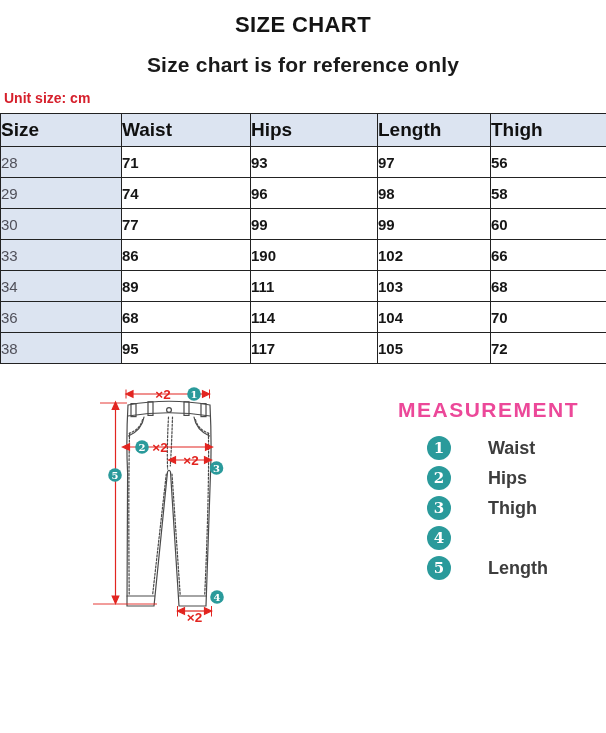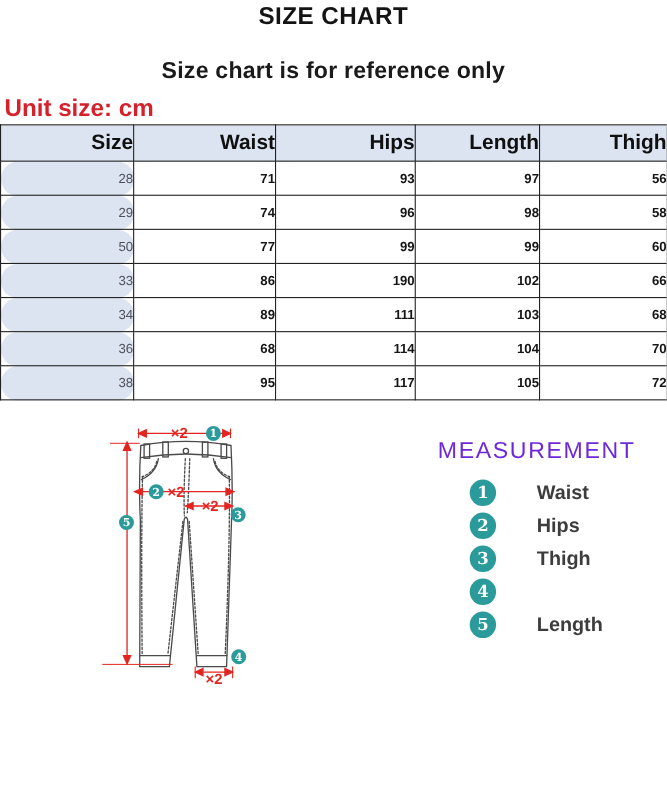"SIZE CHART" .page-title { margin: 2px 0 0 -> 12px 0 0 }
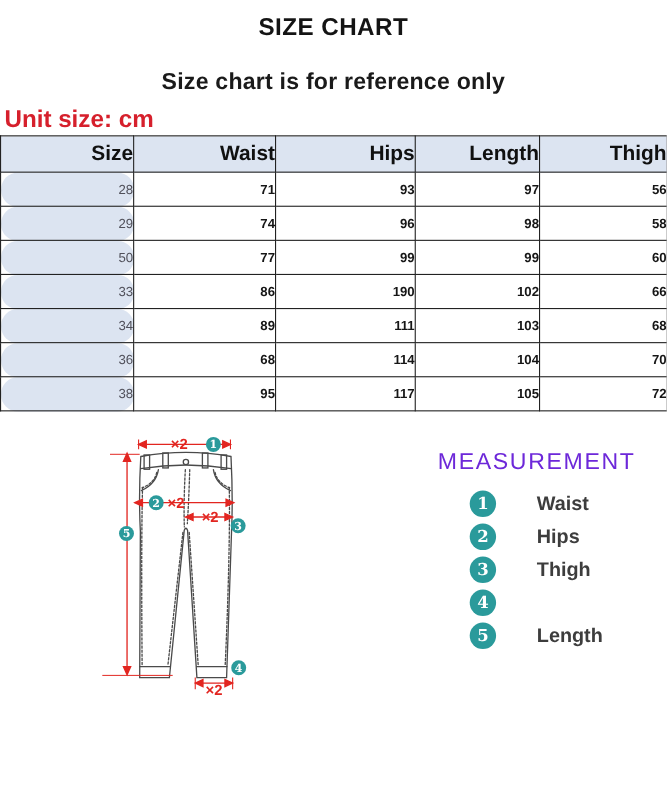"Size chart is for reference" .page-subtitle { margin: 24px 0 0 -> 14px 0 0 }
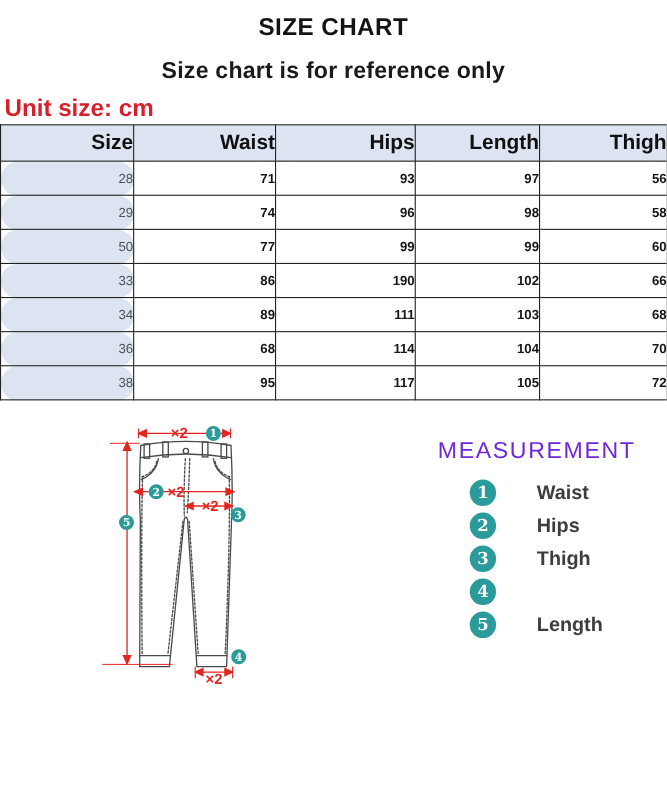"Unit size: cm" .unit-note { font-size: 22px -> 14px }
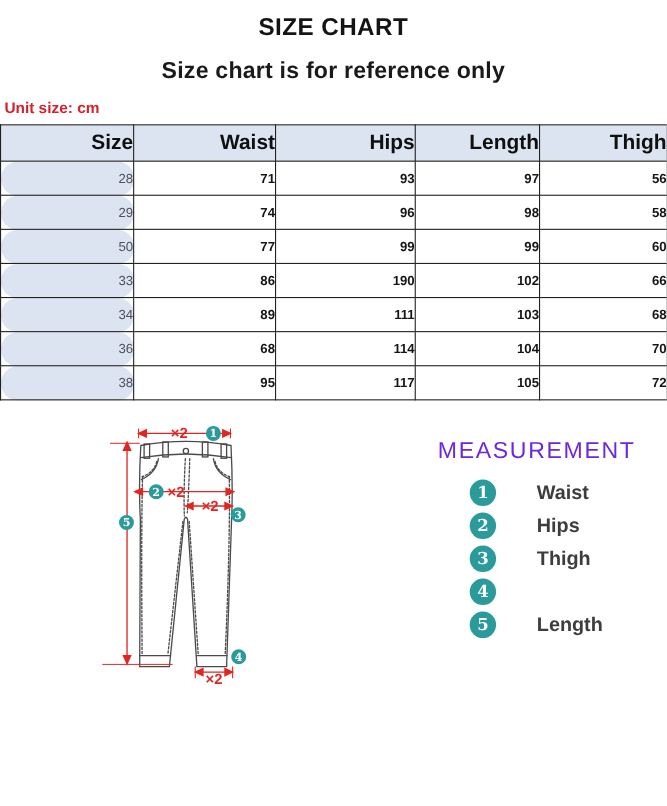"Size" .size-table th,.size-table td { text-align: right -> left }
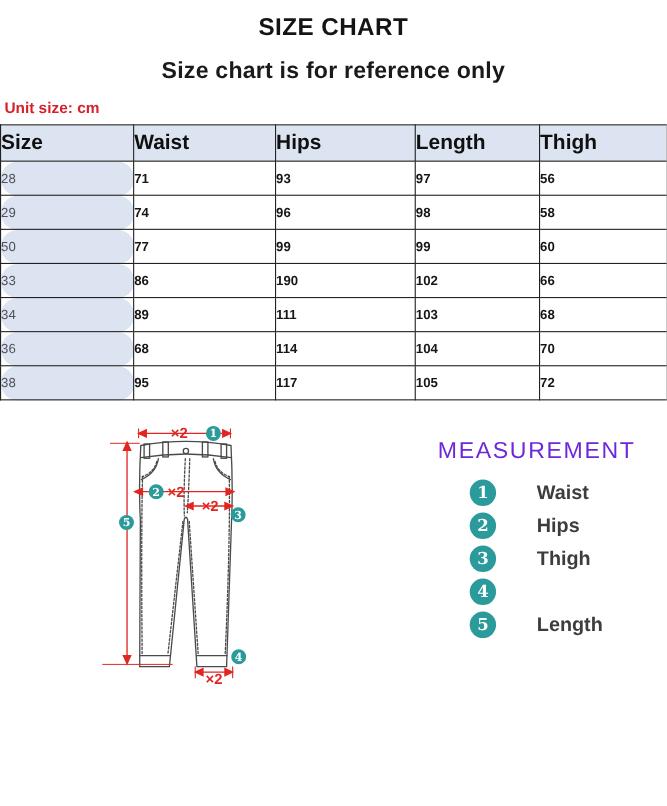"28" .size-table tbody td { border-radius: 15px -> none; font-size: 12px -> 15px }
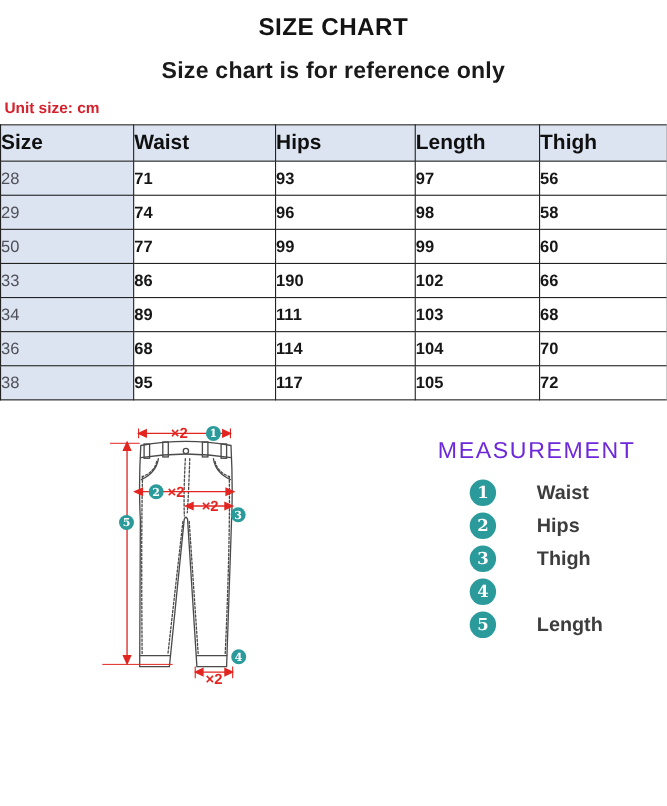"50" td { text: 50 -> 30 }
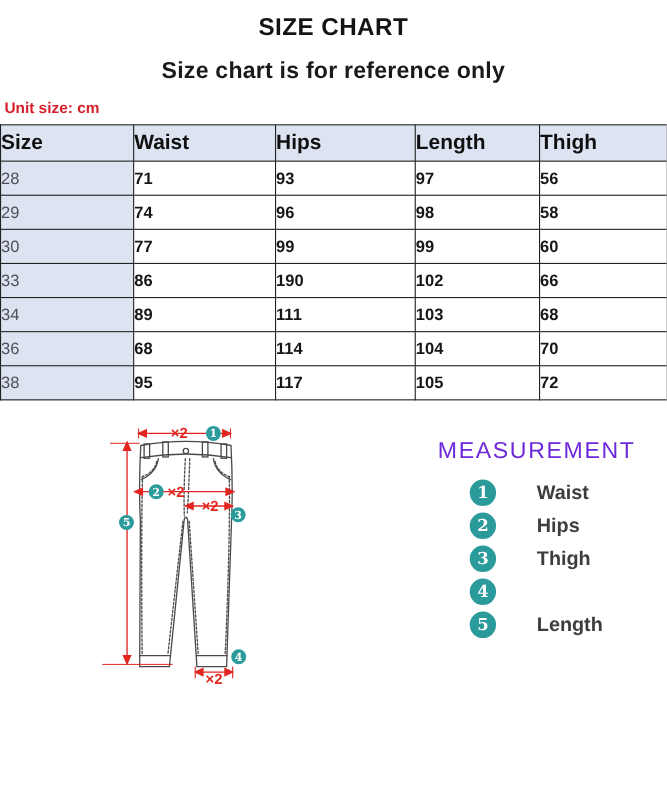"MEASUREMENT" .legend-title { color: #6d28d9 -> #ec4899; font-weight: 400 -> 700 }
